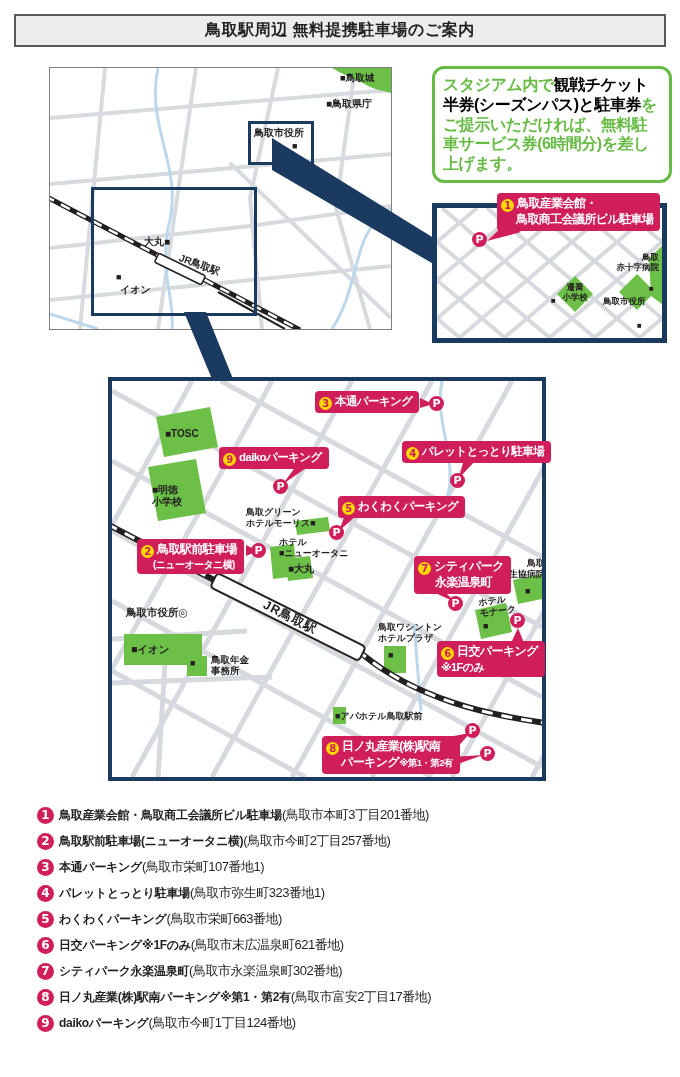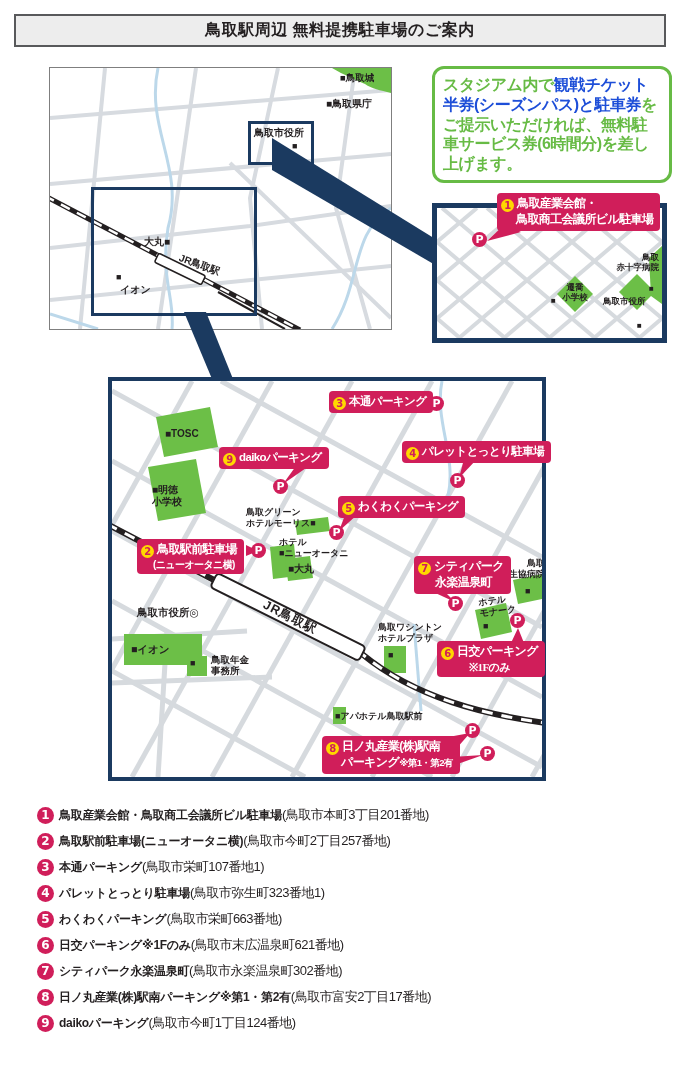"観戦チケット半券(シーズンパス)と駐車券" .info-pink { color: #1d4ed8 -> #000000 }
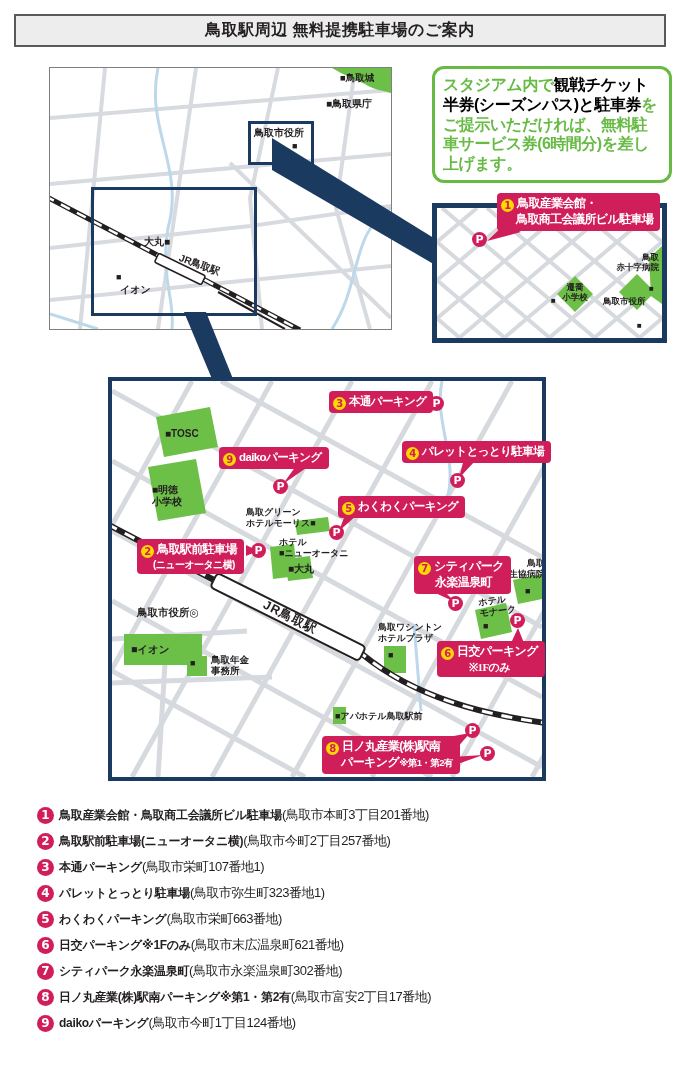"3 本通パーキング" div.callout { left: 329px -> 315px }
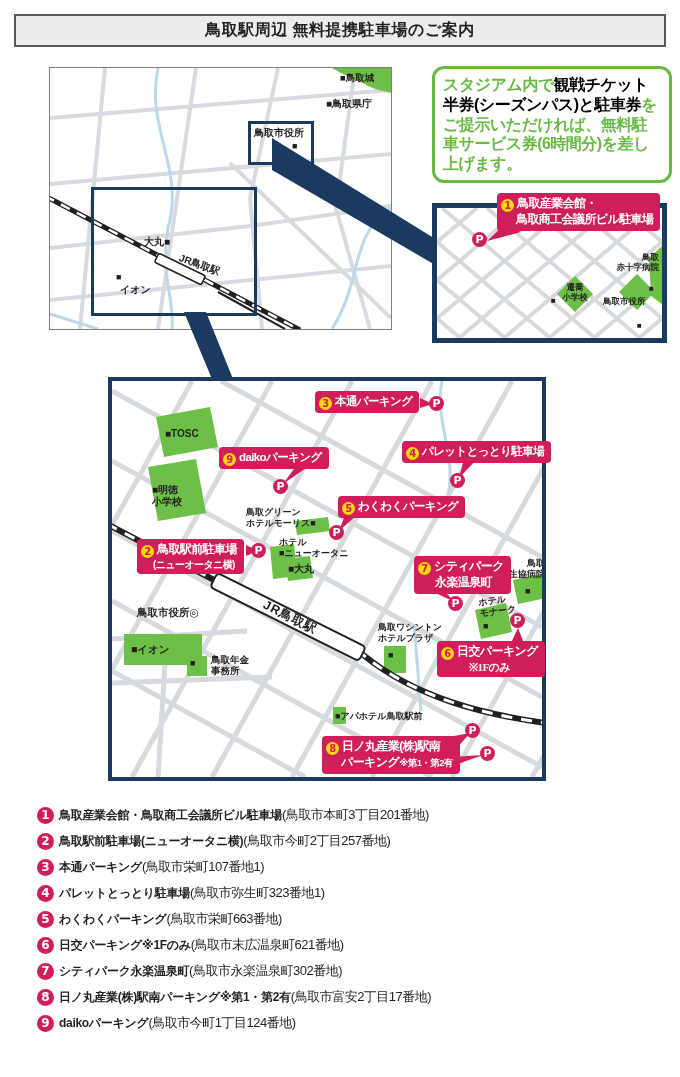"鳥取市役所◎" div.lbl { left: 25px -> 14px }
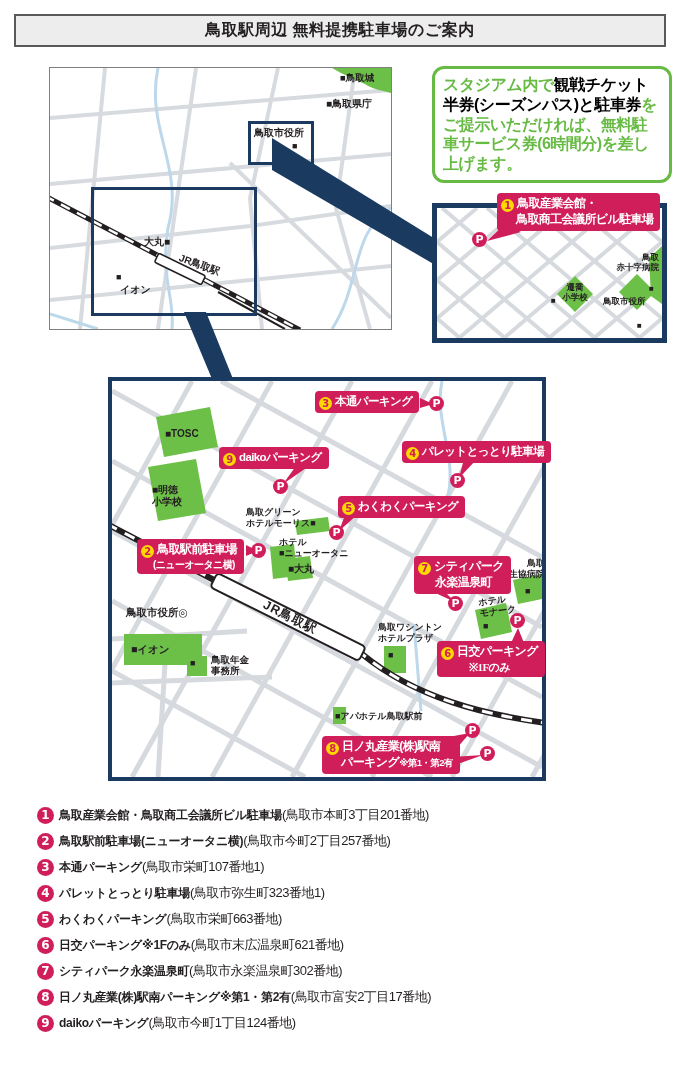"※1Fのみ" .callout .ctr { font-family: Liberation Serif, serif -> none; text-align: center -> none }
